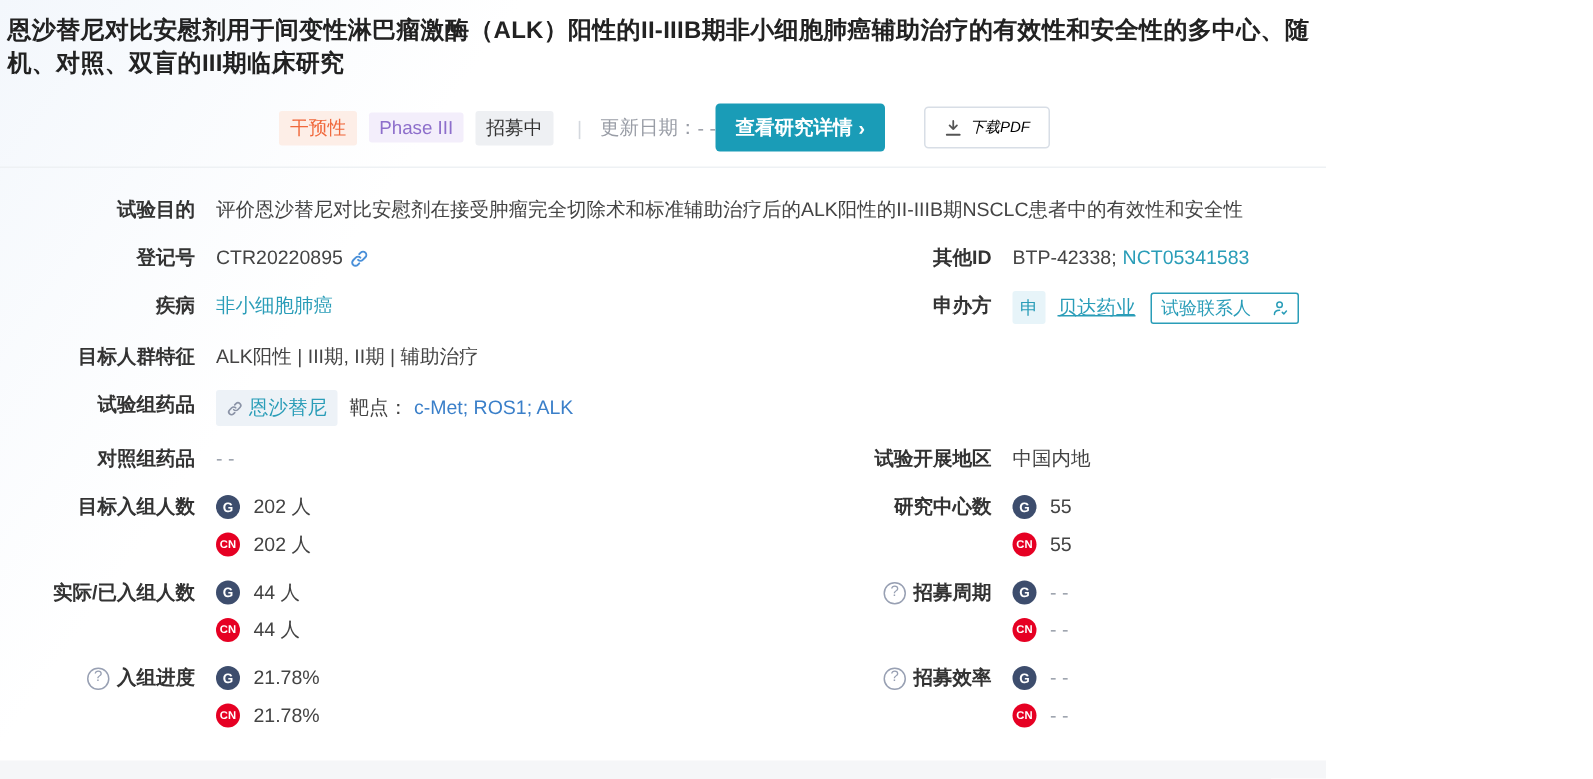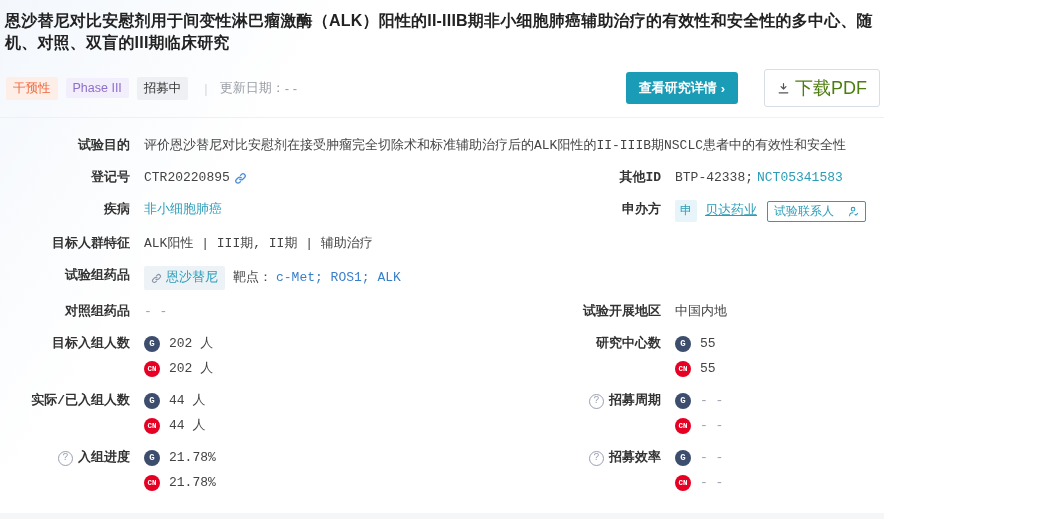"干预性" .meta-row { justify-content: space-between -> center }
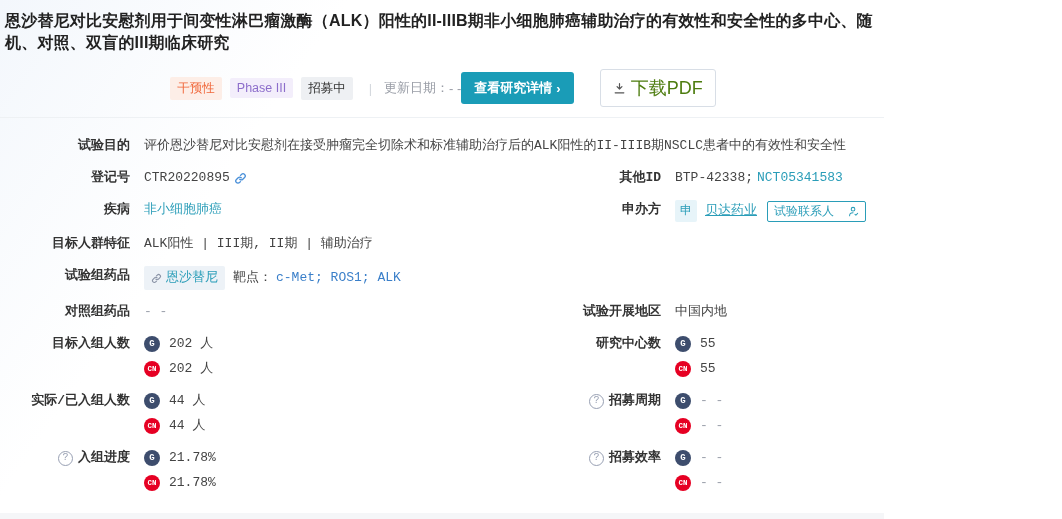"下载PDF" .btn-outline { color: #4d7c0f -> #000000; font-size: 18px -> 10px; font-style: none -> italic }
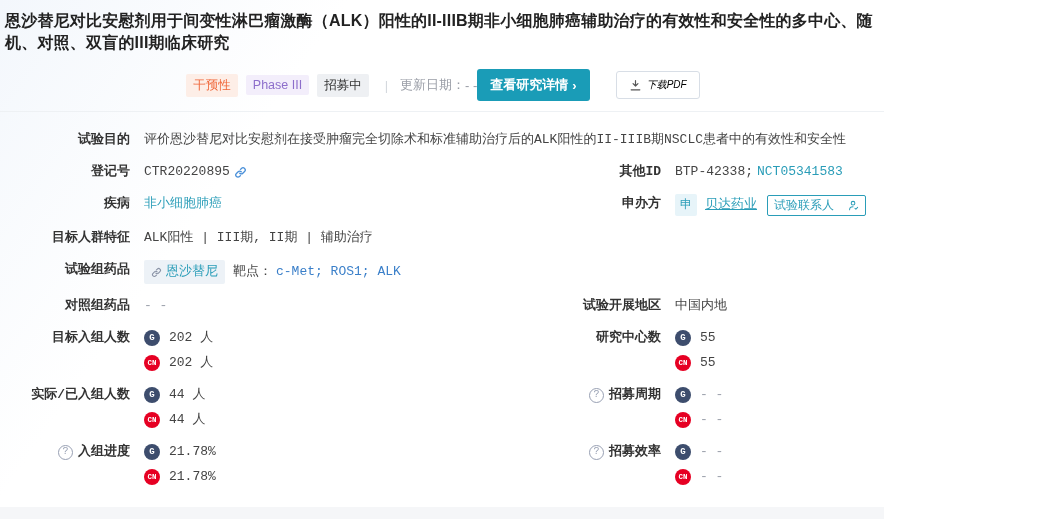"试验目的" .fields { font-family: Liberation Mono, monospace -> none }
